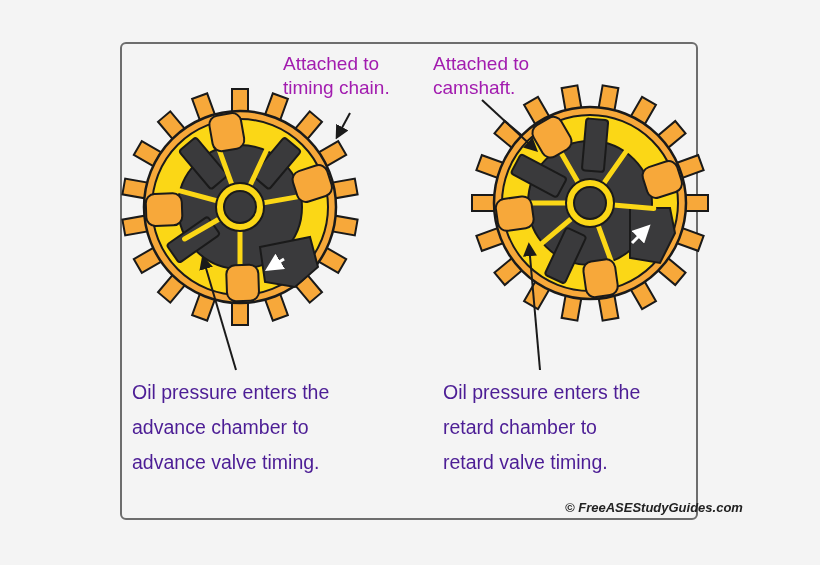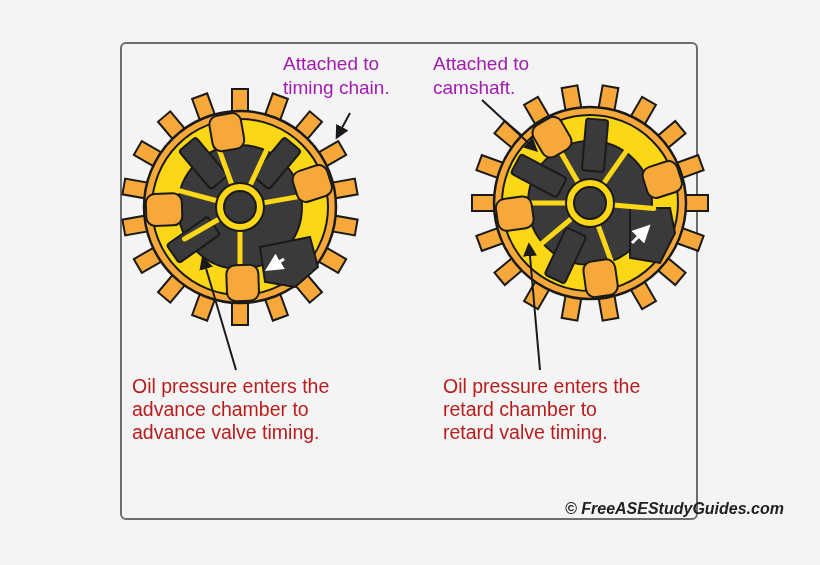"Oil pressure enters the" .caption { color: #b91c1c -> #4c1d95; line-height: 23px -> 35px }
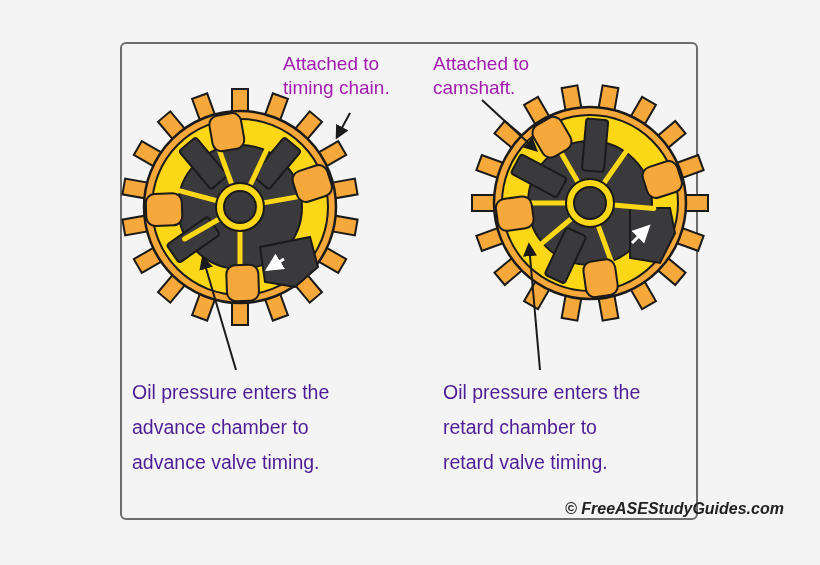"© FreeASEStudyGuides.com" .copyright { font-size: 16px -> 13px }
